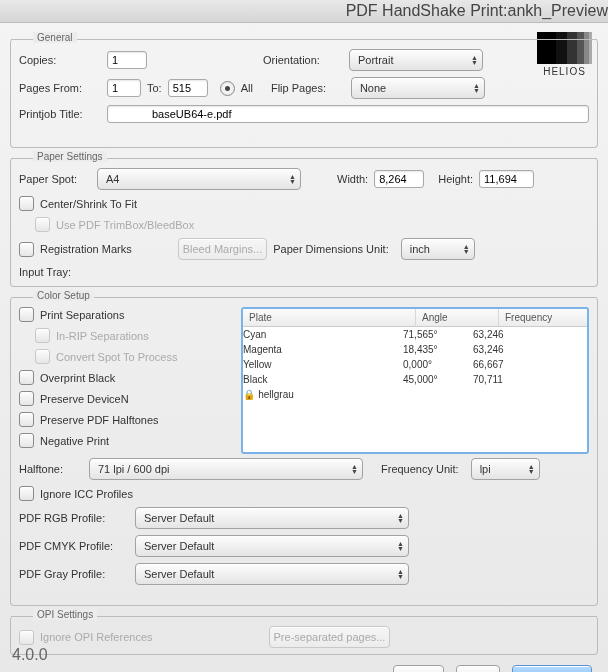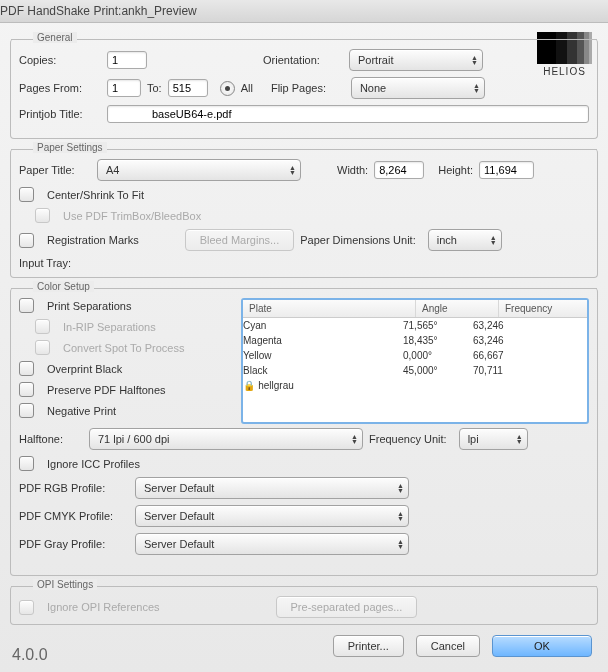"PDF HandShake Print:ankh_Preview" .titlebar { font-size: 12px -> 16px; text-align: left -> right }
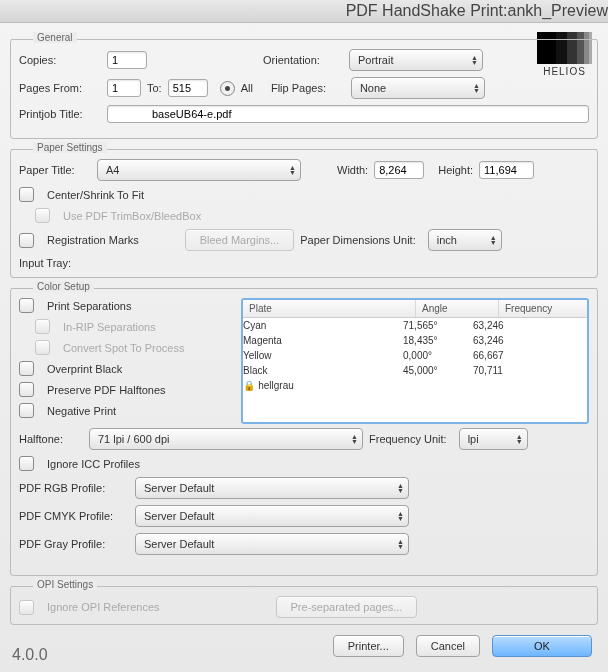"Printjob Title:" div.row { margin-bottom: 7px -> 16px }
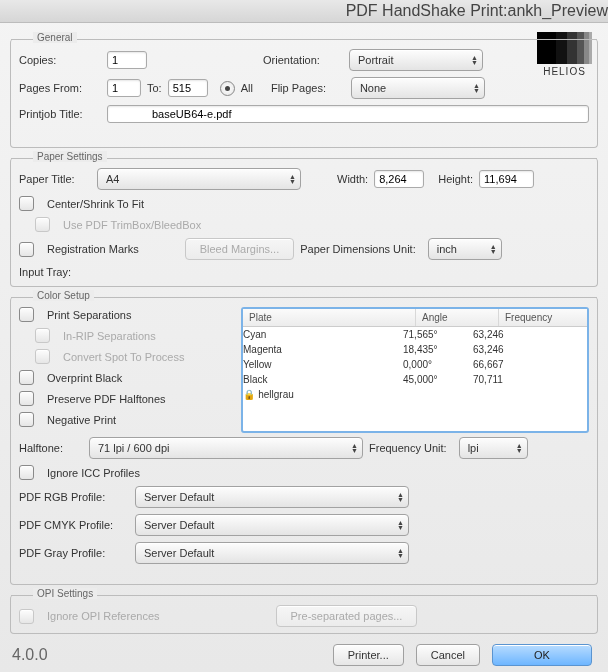"Paper Title:" span.lbl { text: Title -> Spot }
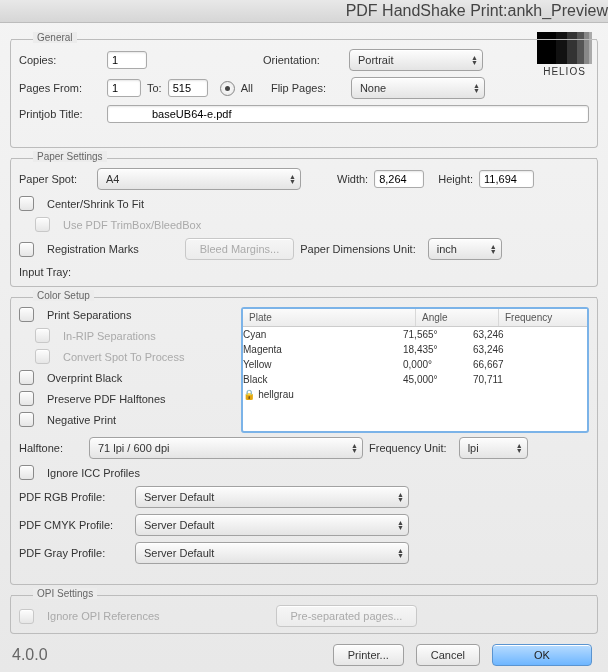"Center/Shrink To Fit" .chk { gap: 13px -> 6px }
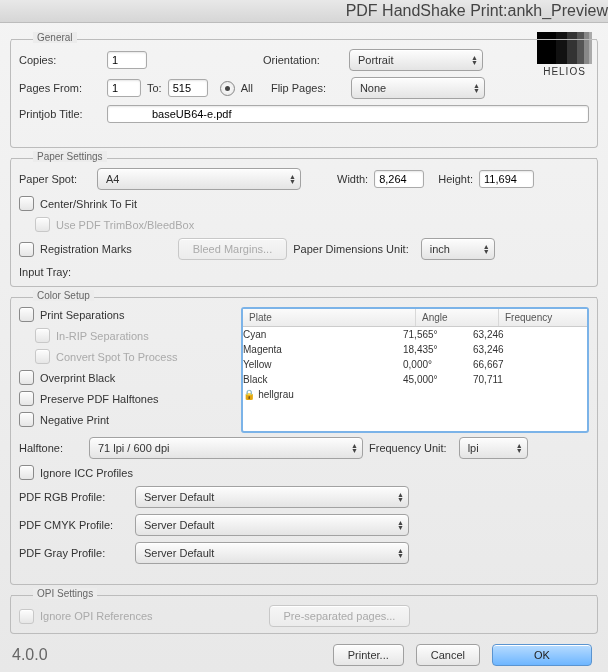"Bleed Margins..." .btn { padding: 0 14px -> 0 4px }
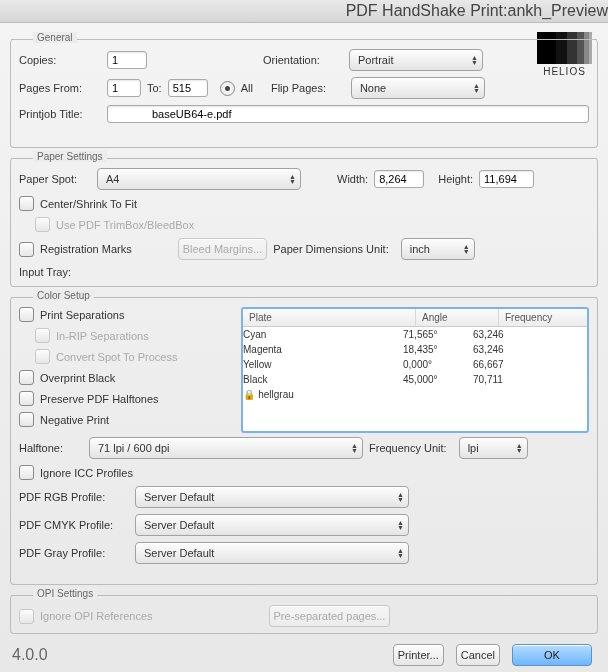"Preserve DeviceN" div.row { html: none -> <div> <span> <span></span> <span>Preserve DeviceN</span> </span> </div> }
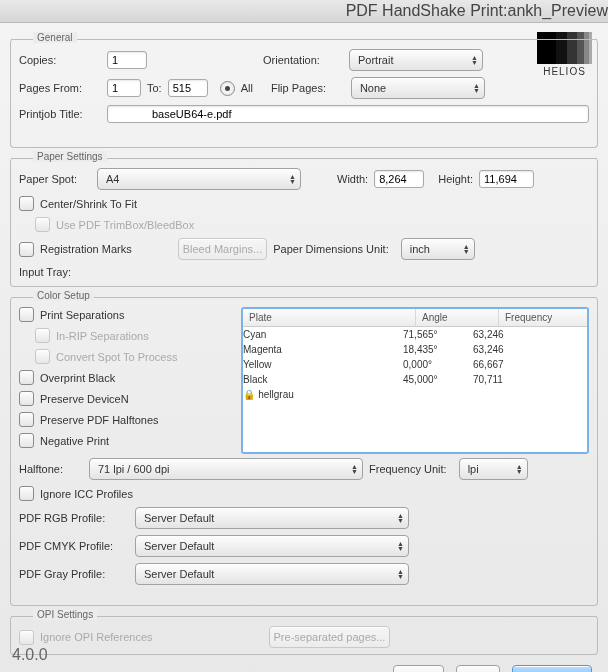"Frequency Unit:" span.lbl { margin-left: 0 -> 12px }
